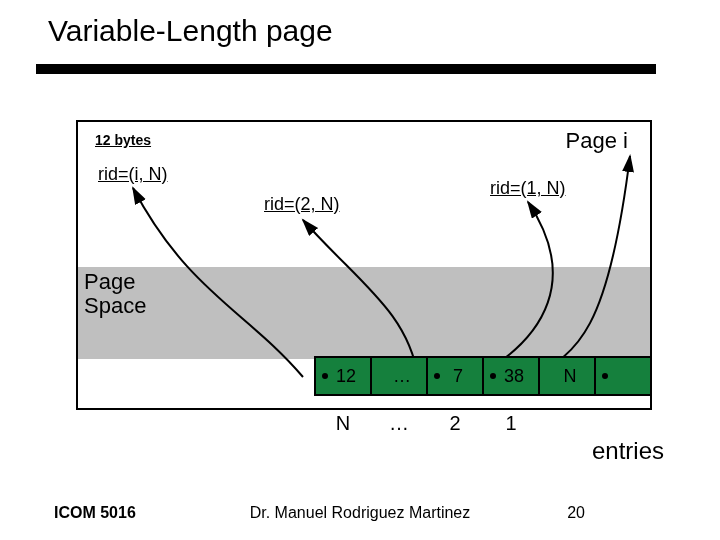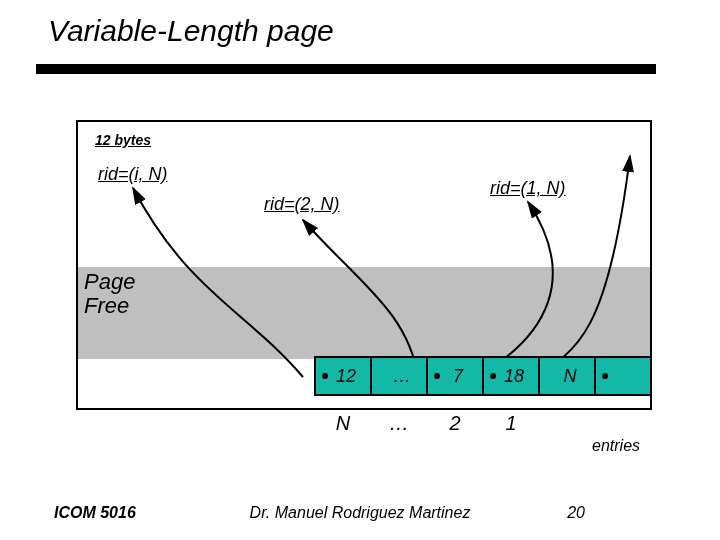"Variable-Length page" .slide { font-style: italic -> none }
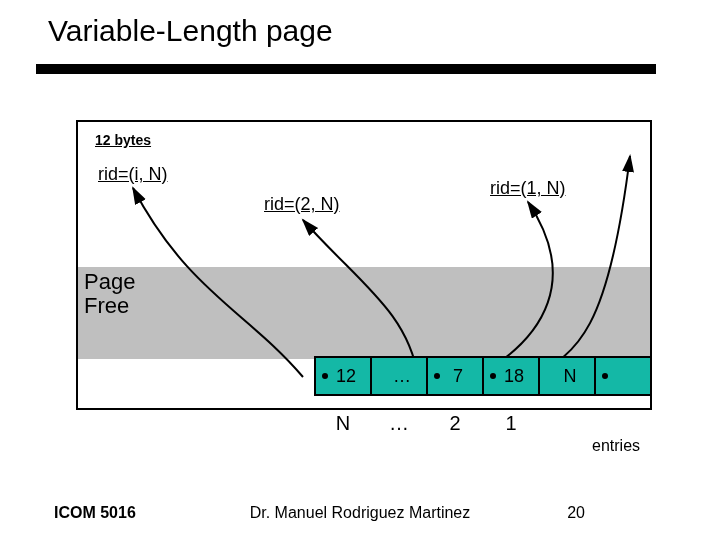"Page i" div.page-i { html: none -> <div>Page i</div> }
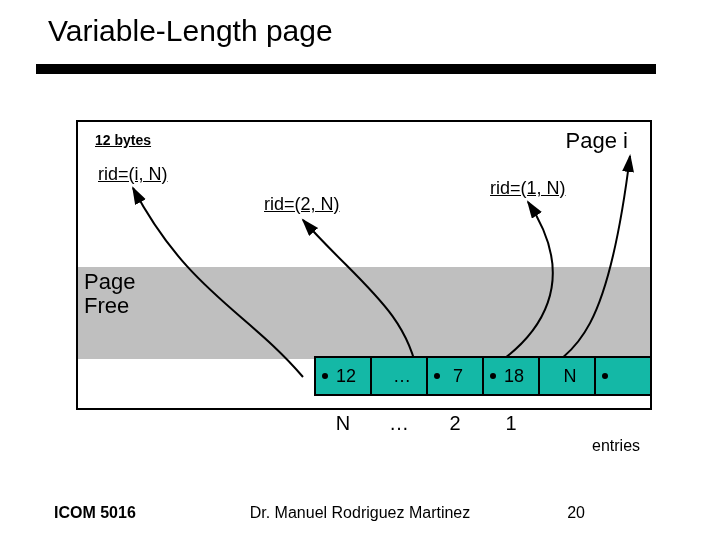"Free" span { text: Free -> Space }
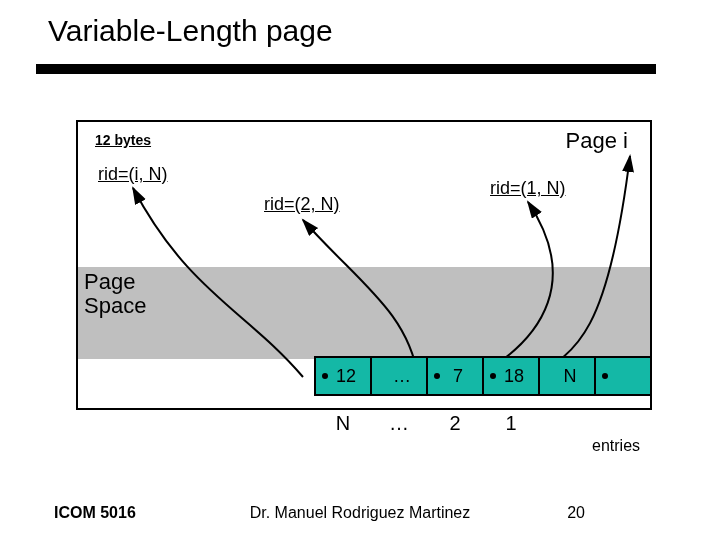"12" .slot { background: #14b8a6 -> #15803d }
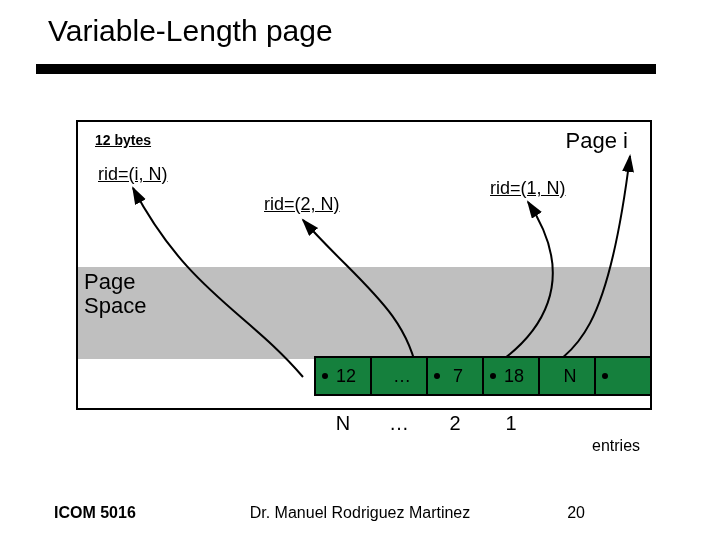"18" span.val { text: 18 -> 38 }
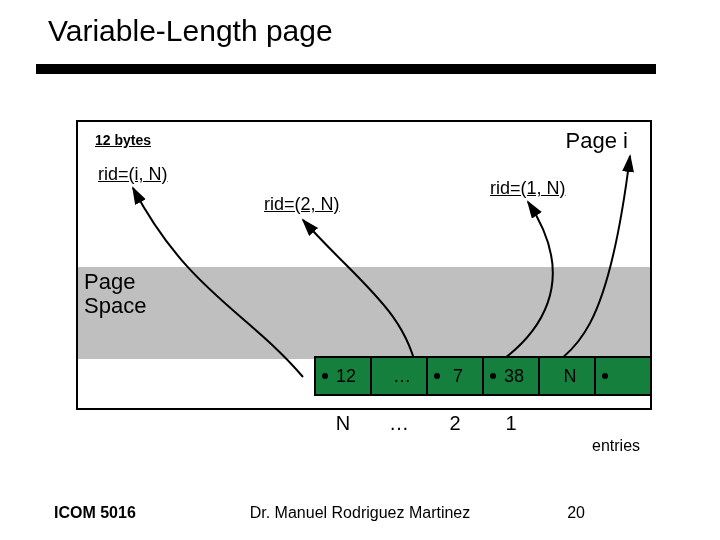"entries" .entries-lbl { font-size: 16px -> 24px }
